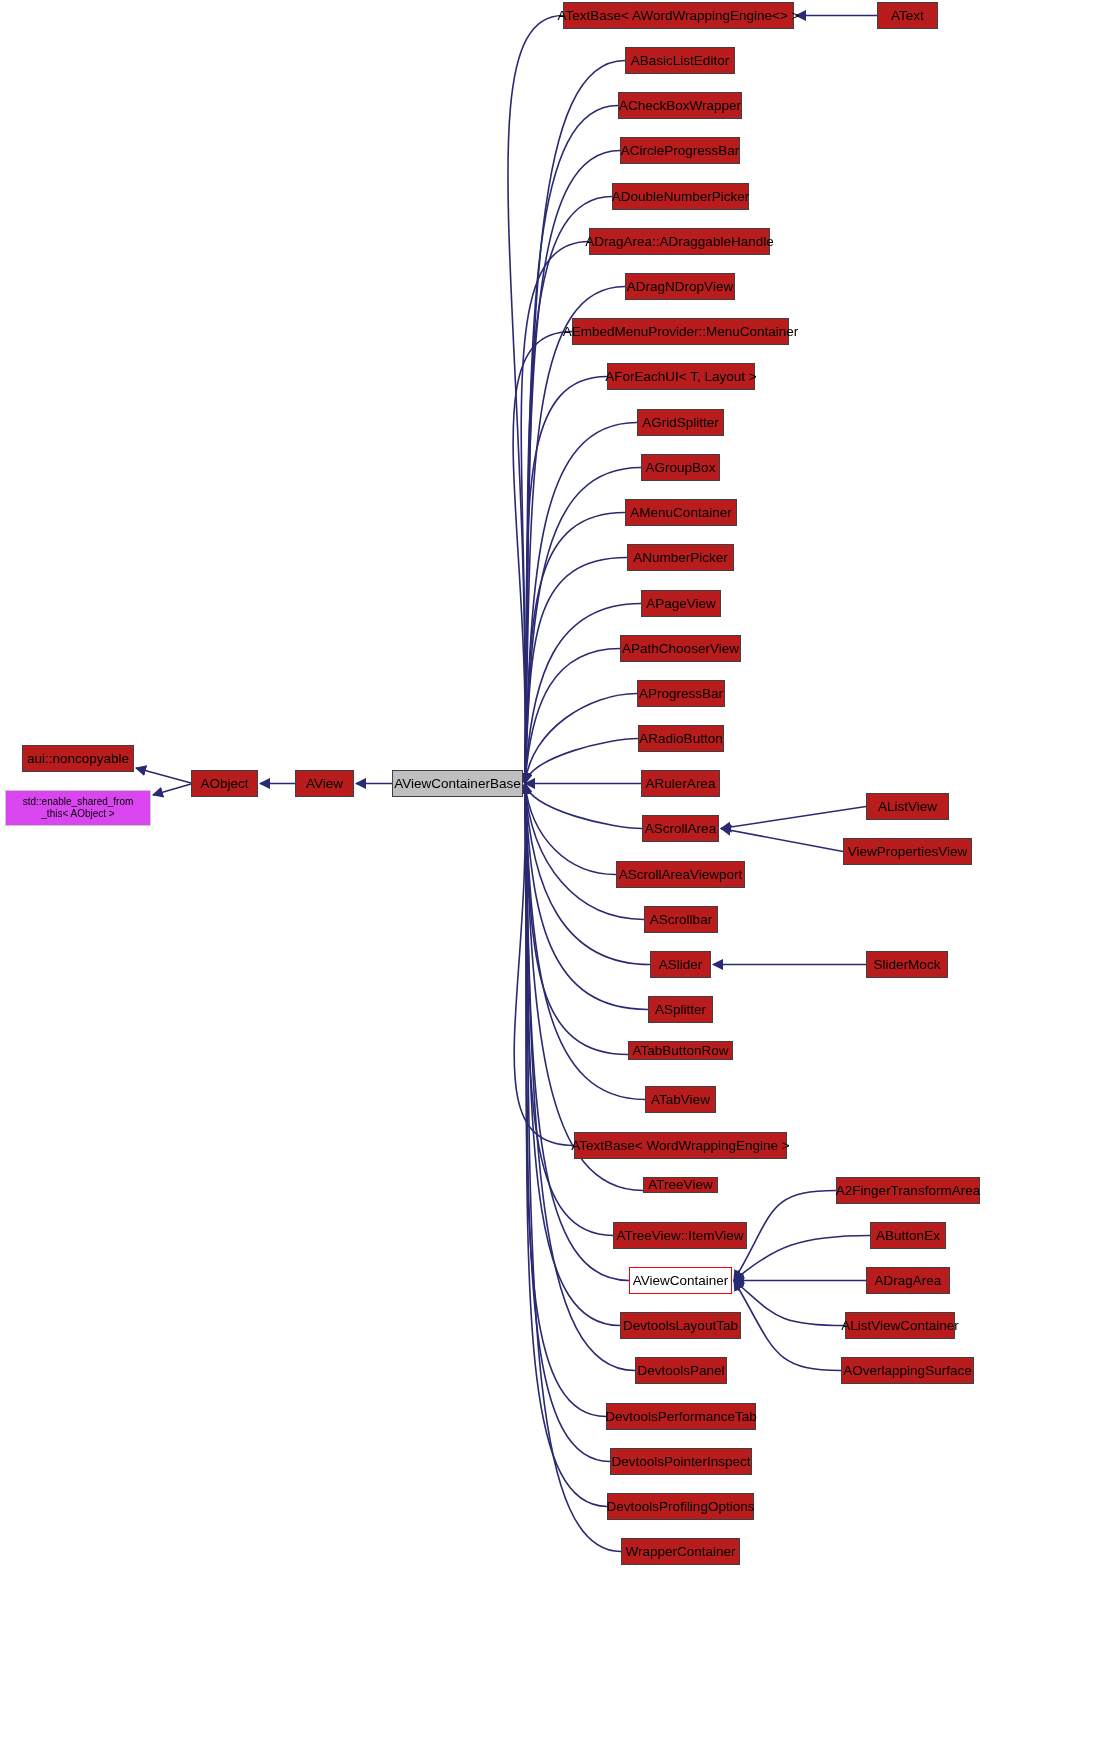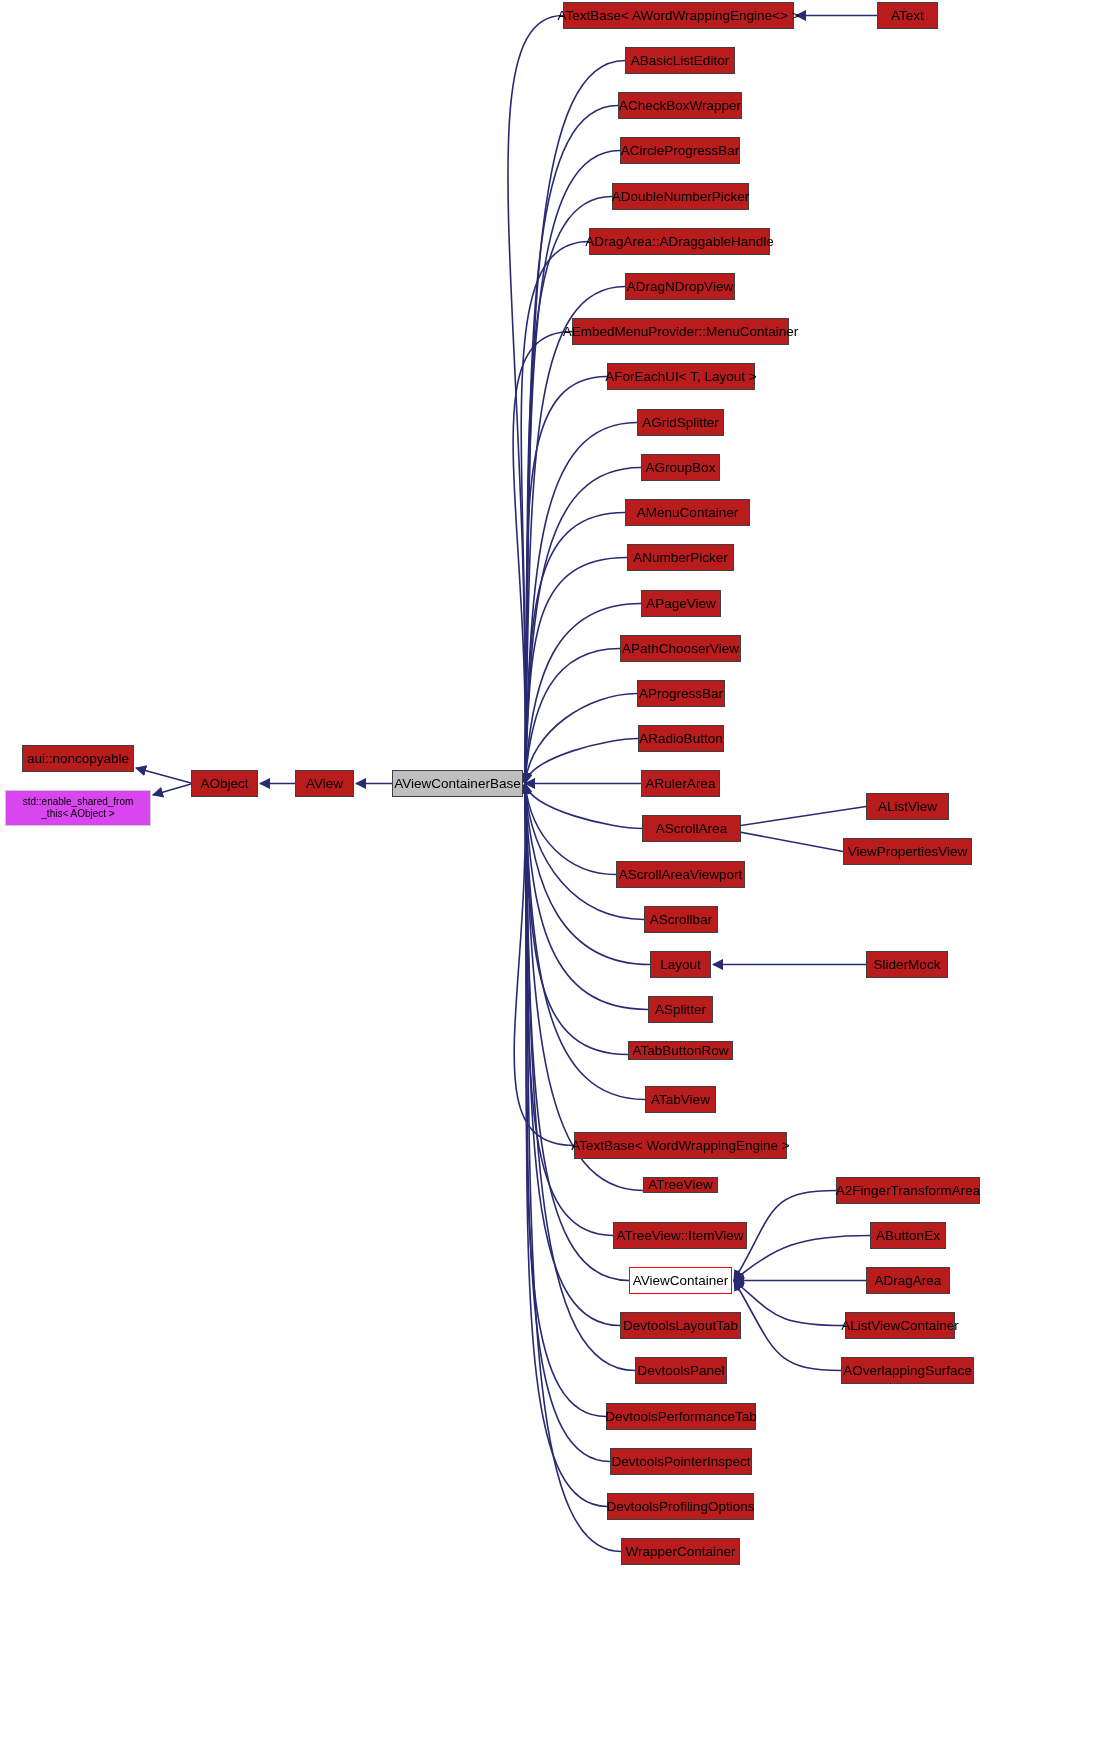"AMenuContainer" div.node { width: 125px -> 112px }
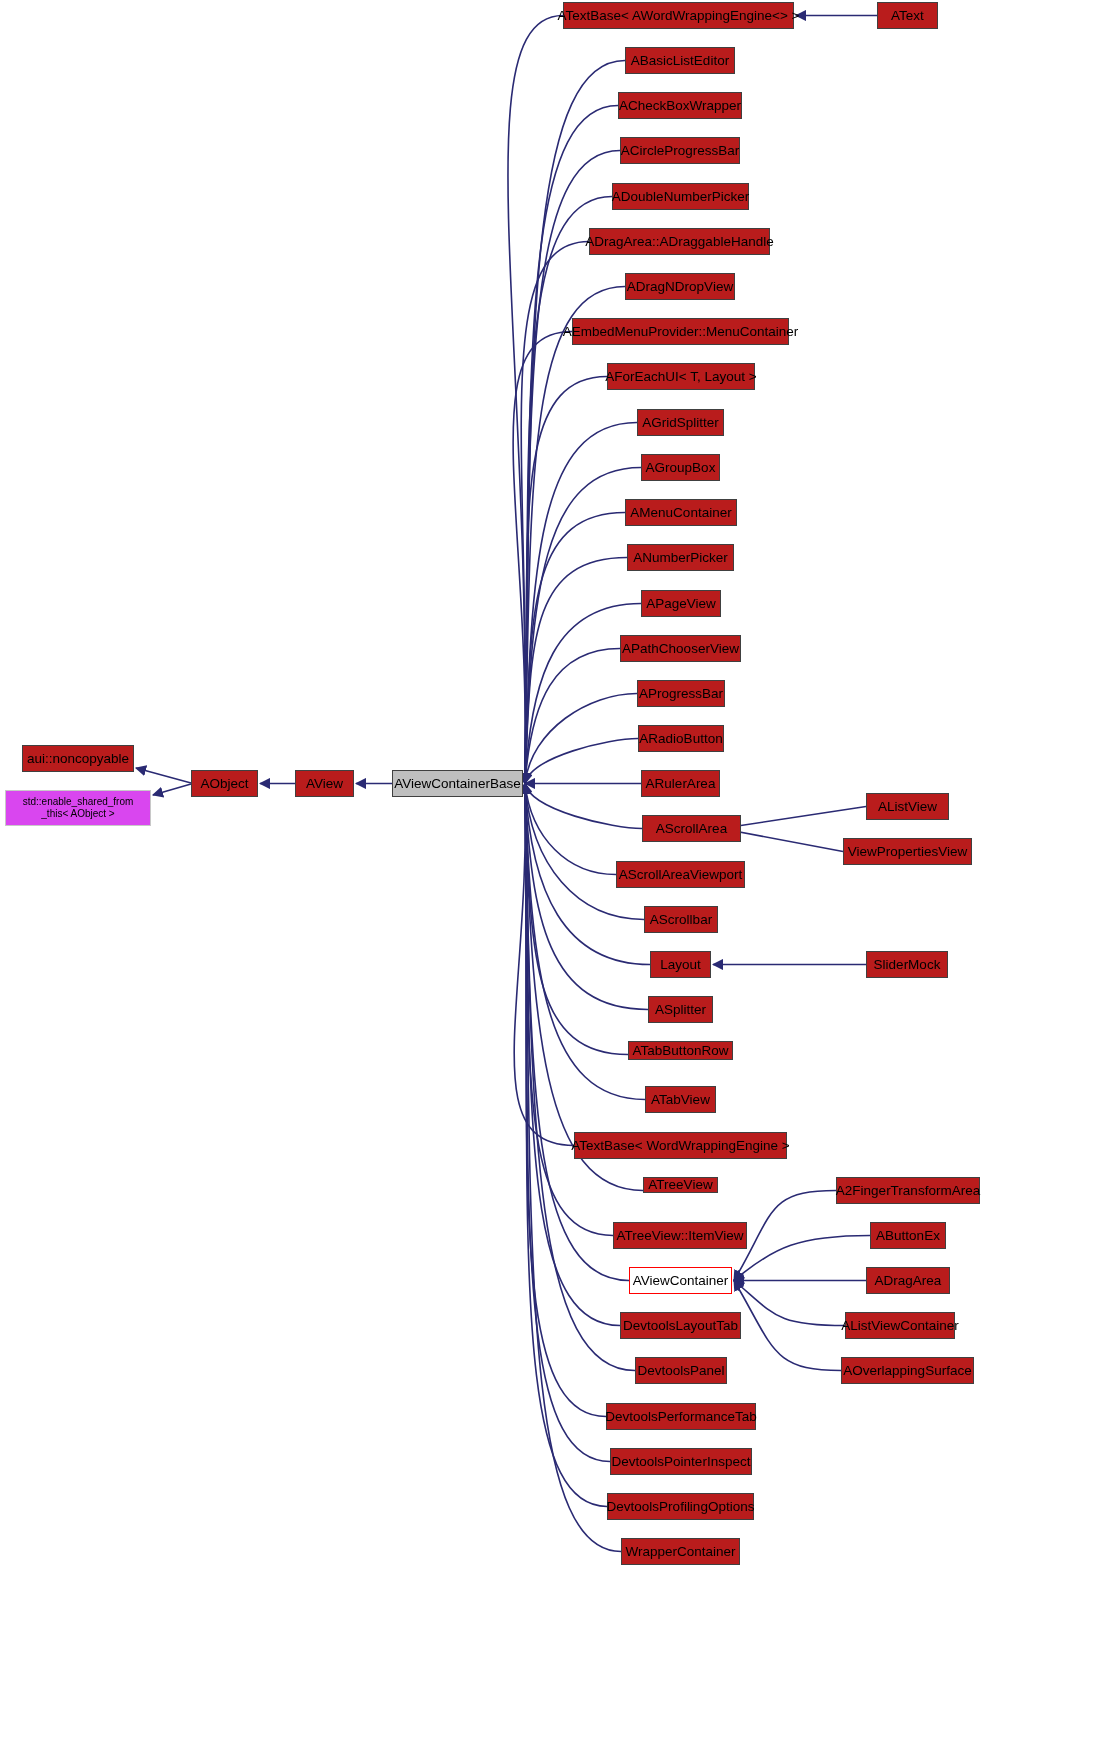"AScrollArea" div.node { width: 99px -> 77px }
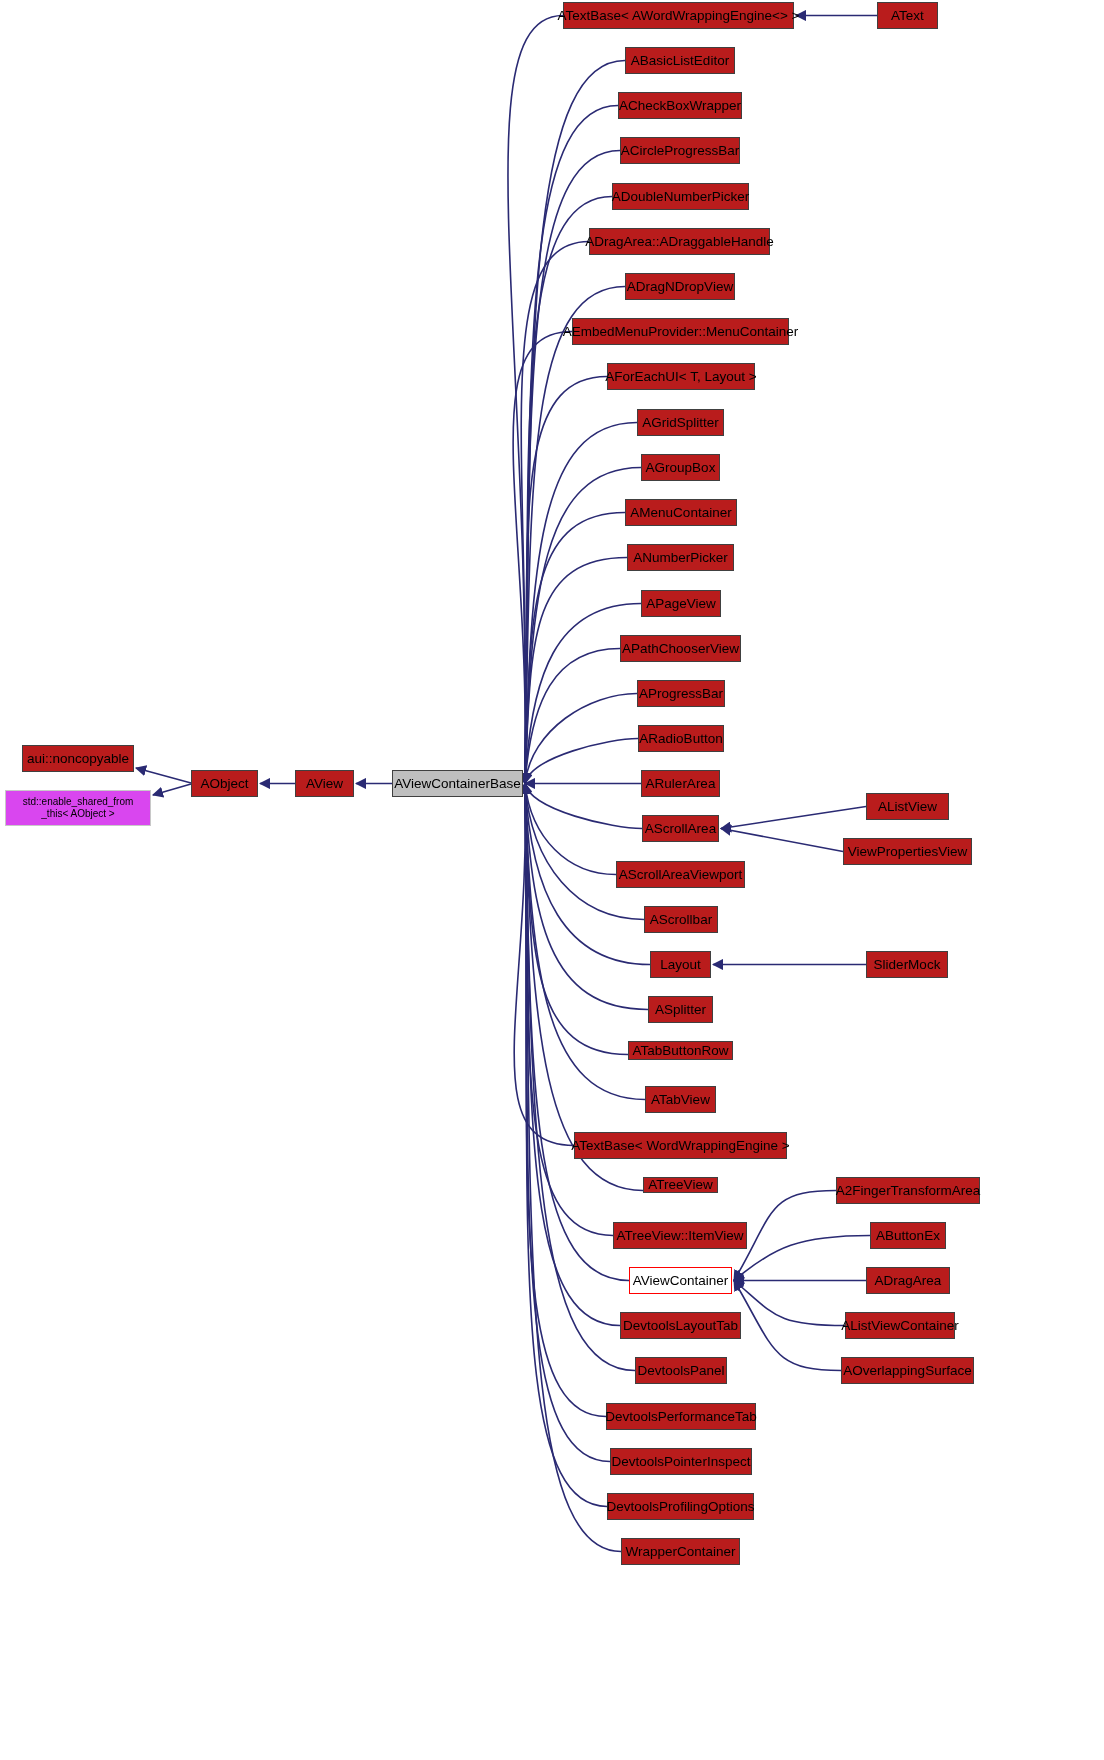"Layout" span { text: Layout -> ASlider }
